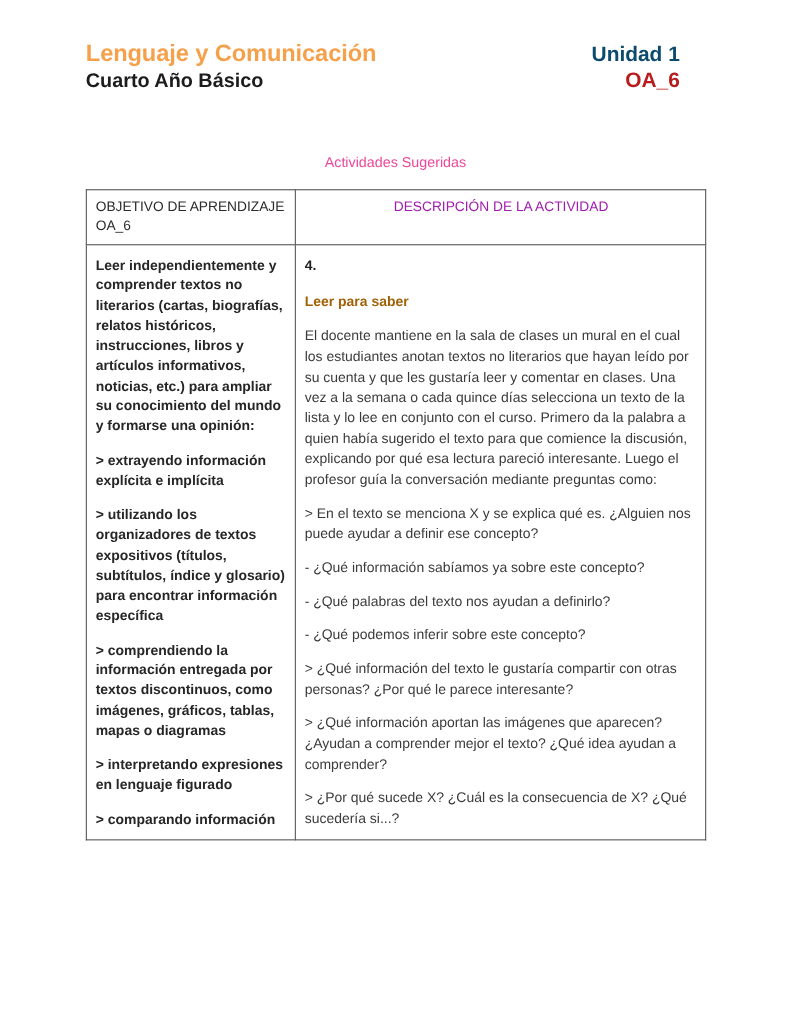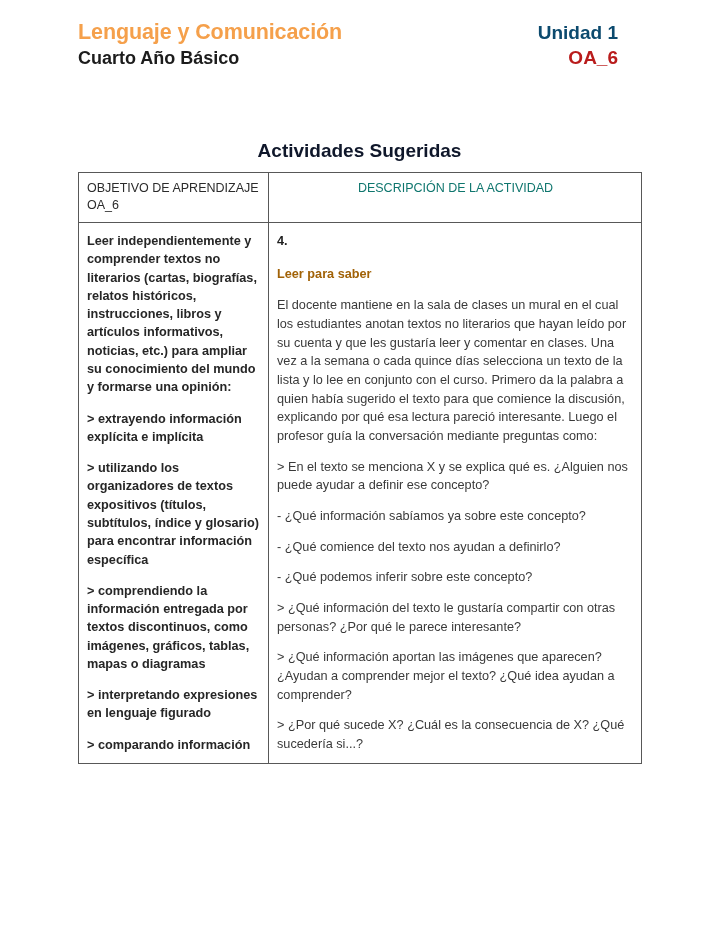"Lenguaje y Comunicación" .doc-header { top: 20px -> 36px }
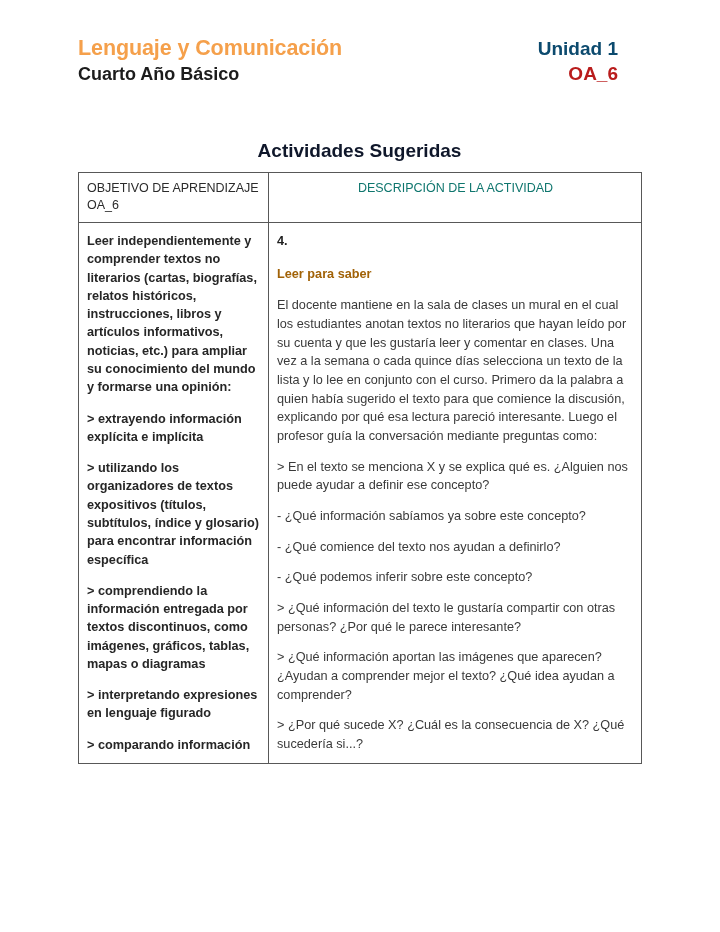"Actividades Sugeridas" .section-title { color: #0f172a -> #ec4899; font-size: 19px -> 13px; font-weight: bold -> normal }
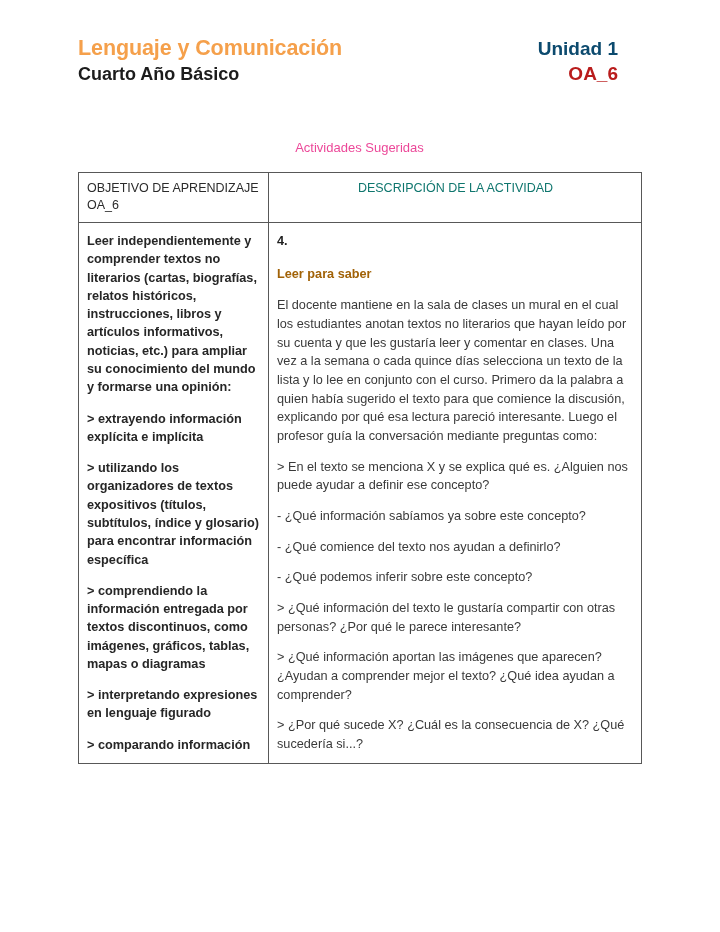"DESCRIPCIÓN DE LA ACTIVIDAD" .th-description { color: #0f766e -> #a21caf }
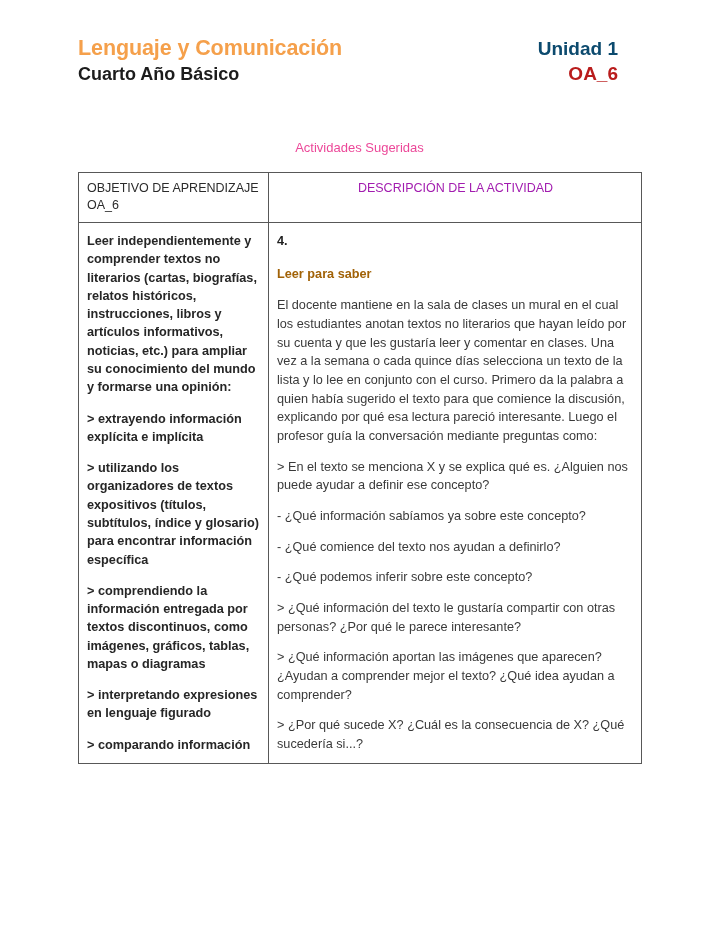"- ¿Qué comience del texto" p { text: comience -> palabras }
